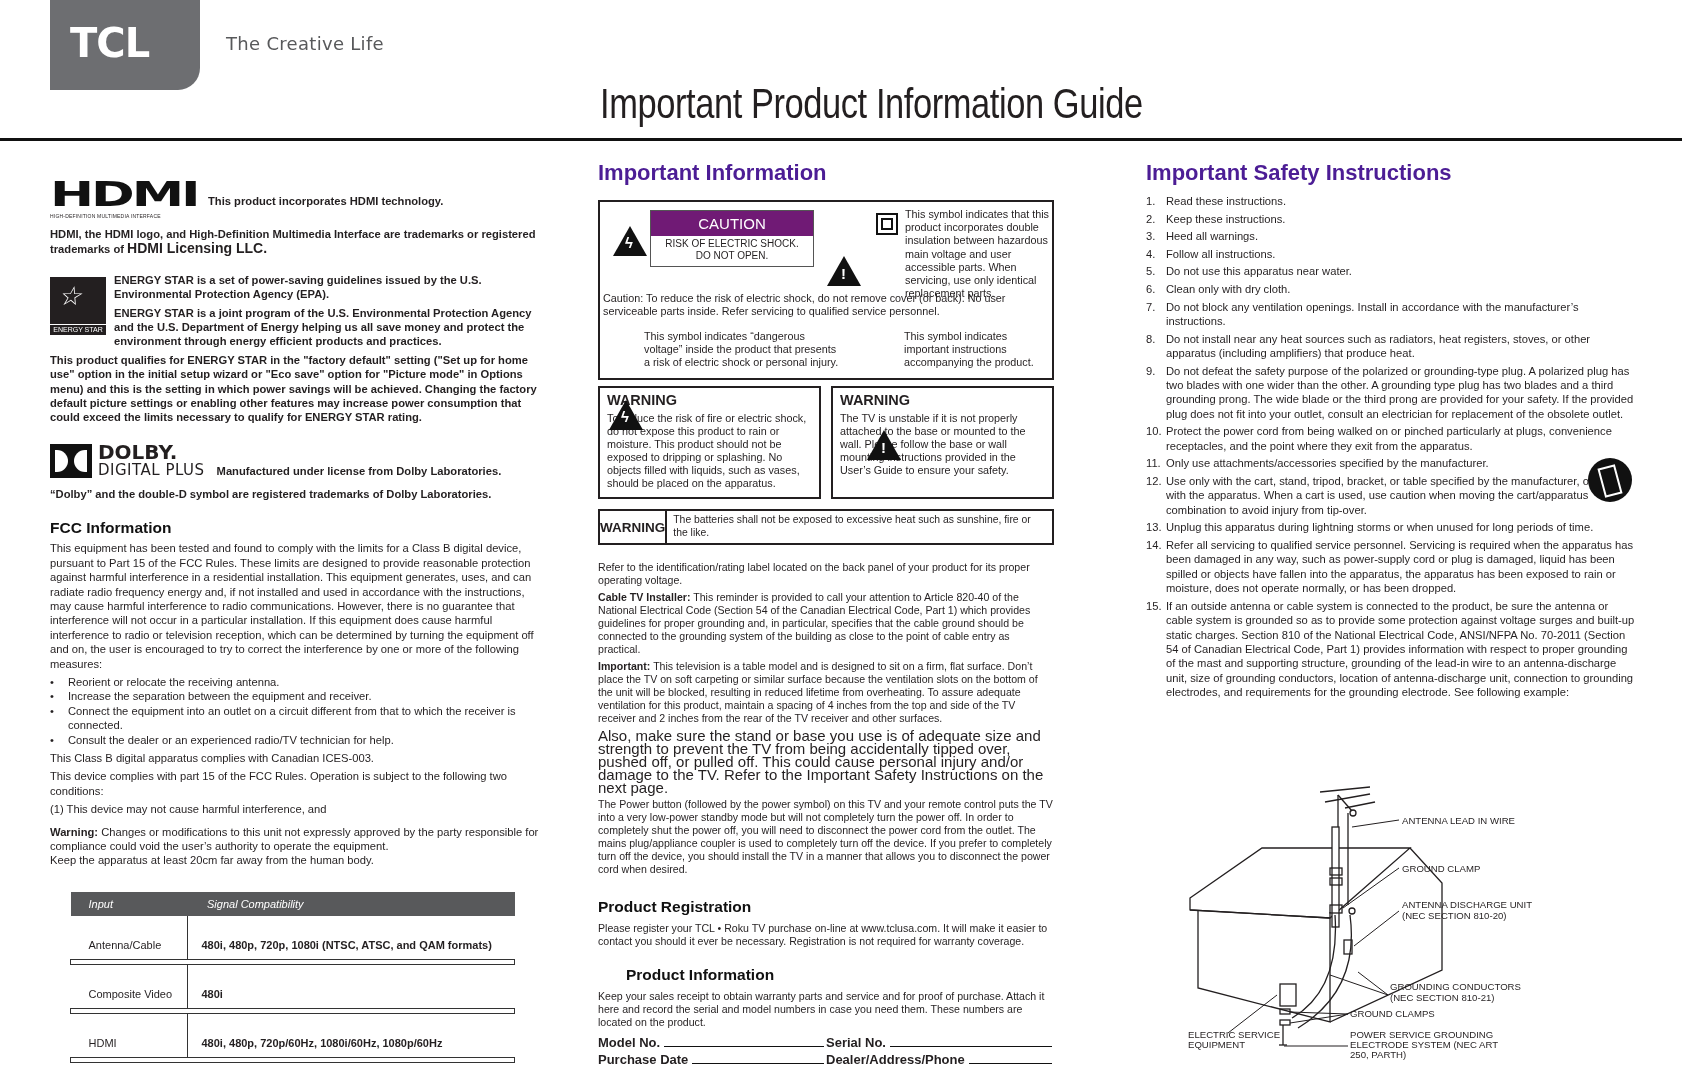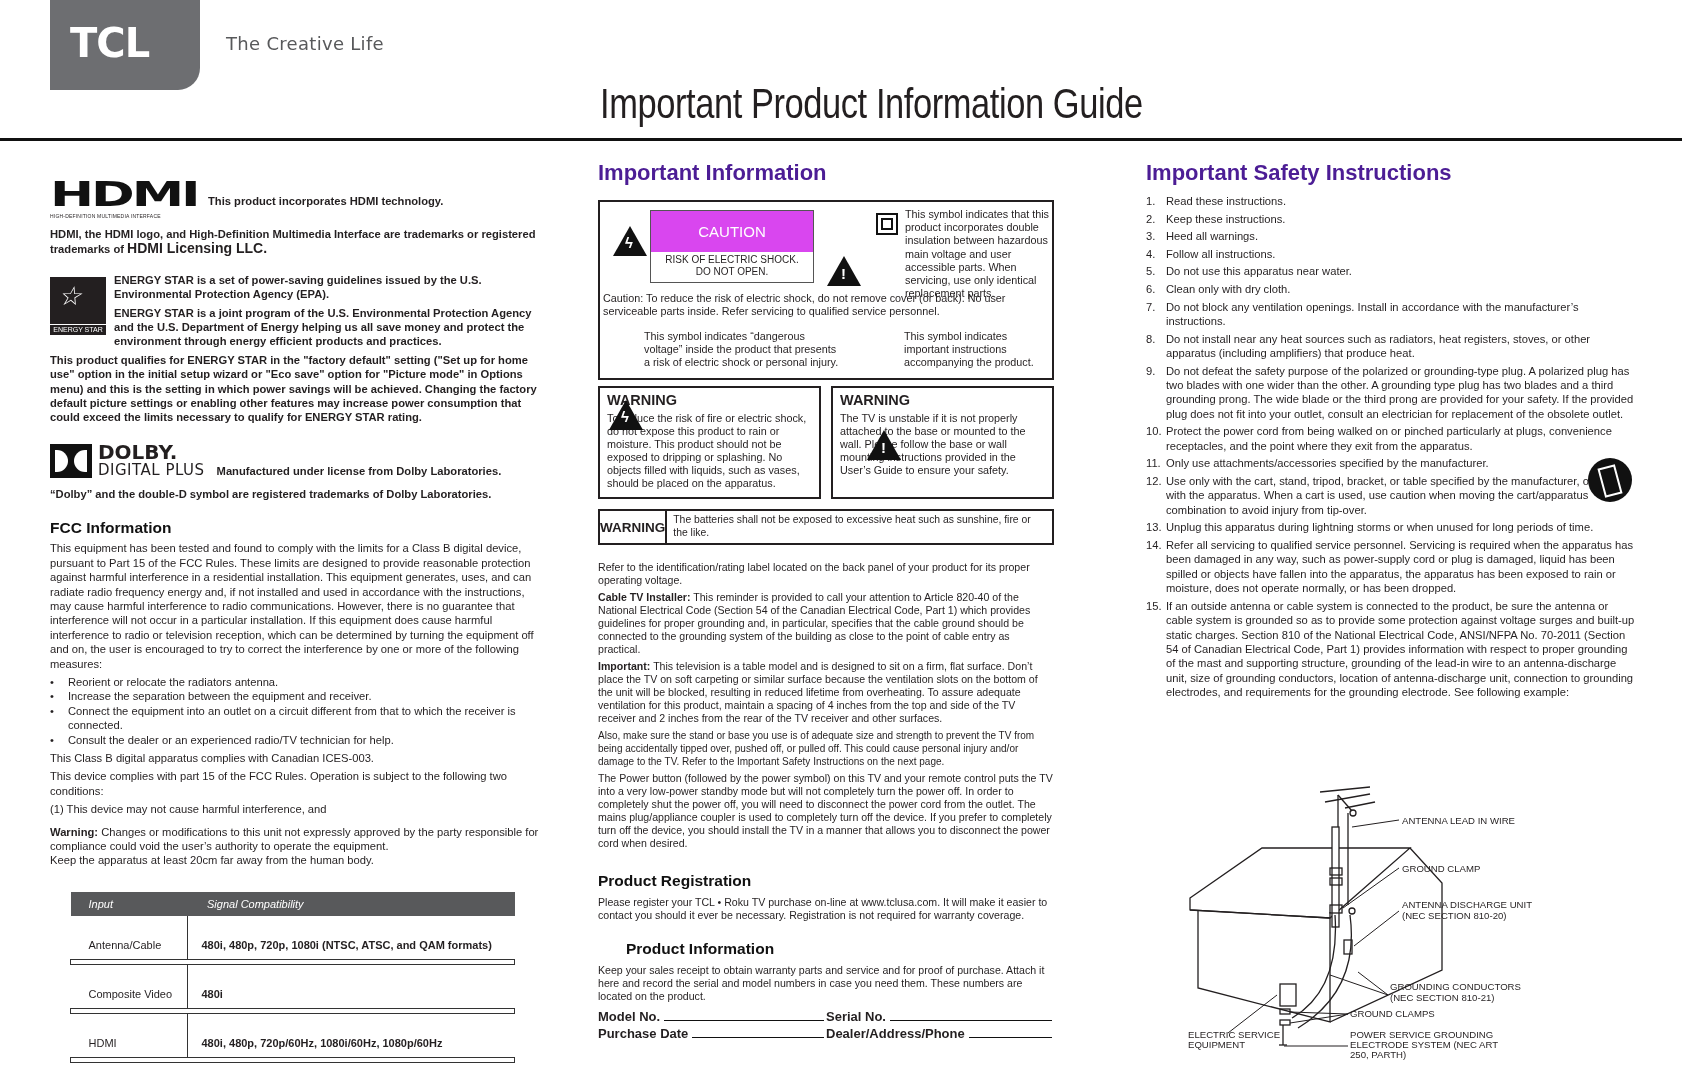"CAUTION" .caution-label .t { background: #d946ef -> #701a75; padding: 12px 0 -> 4px 0 }
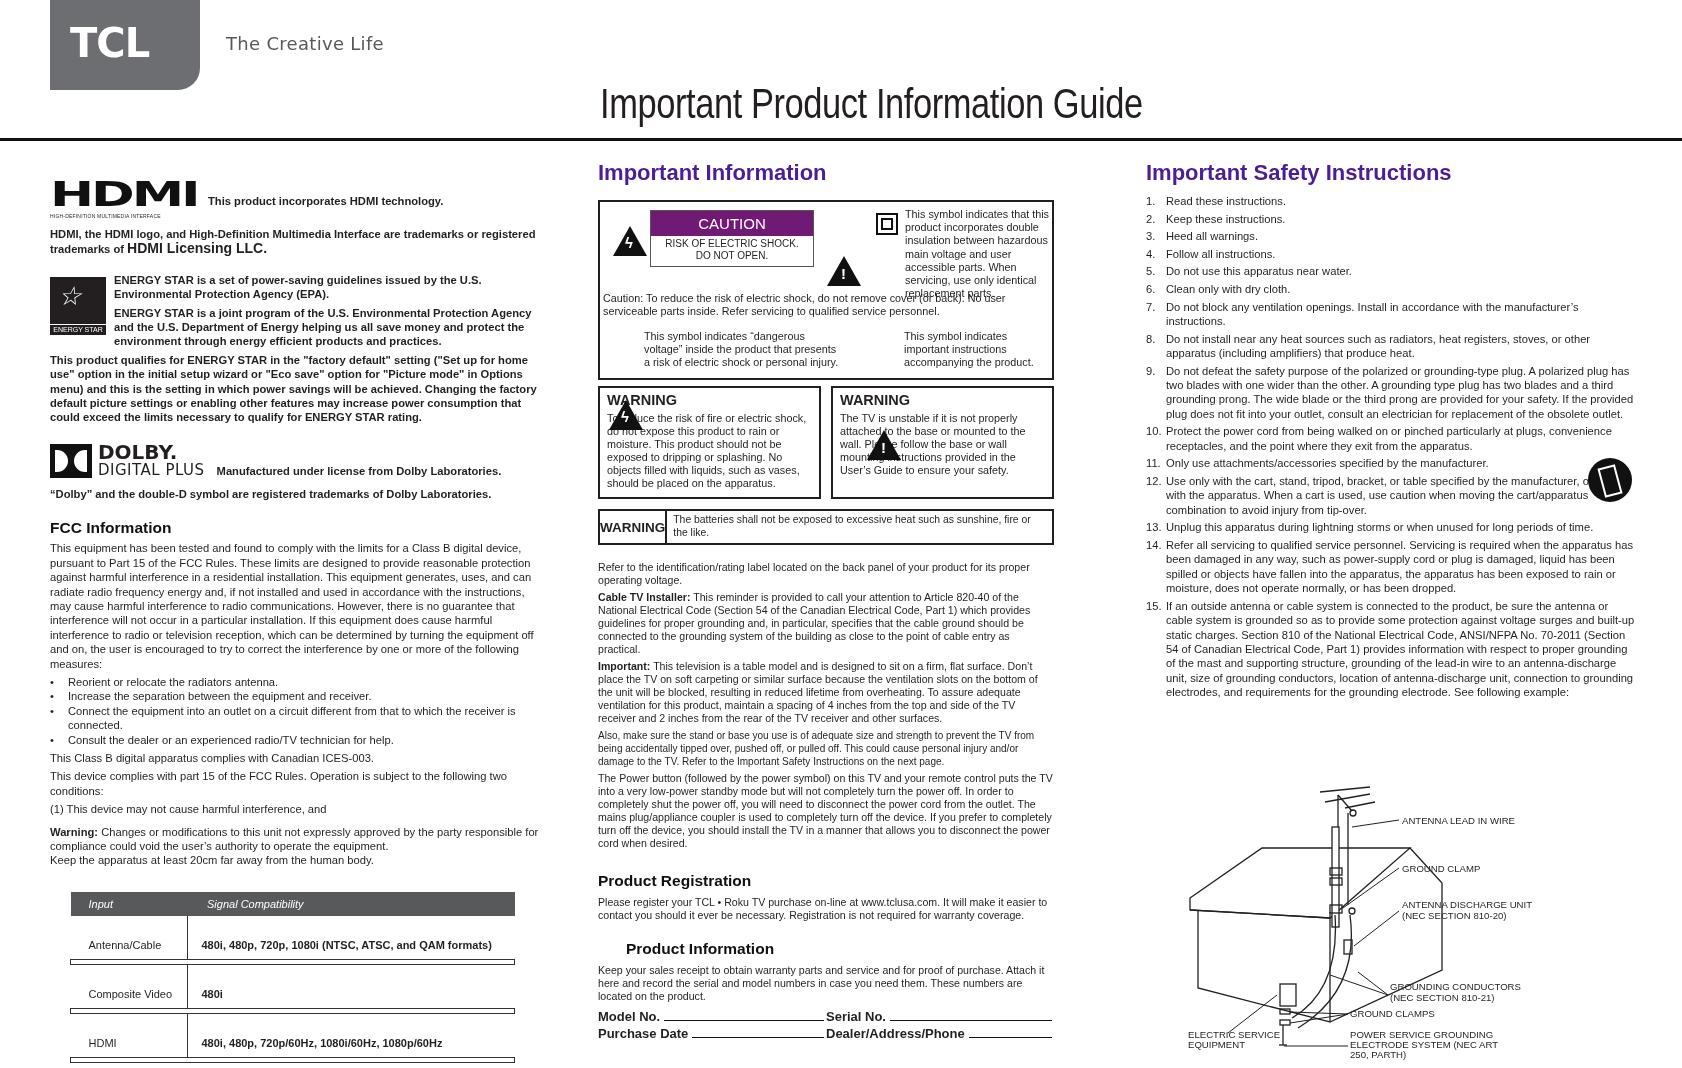"Reorient or relocate the radiators" li { text: radiators -> receiving }
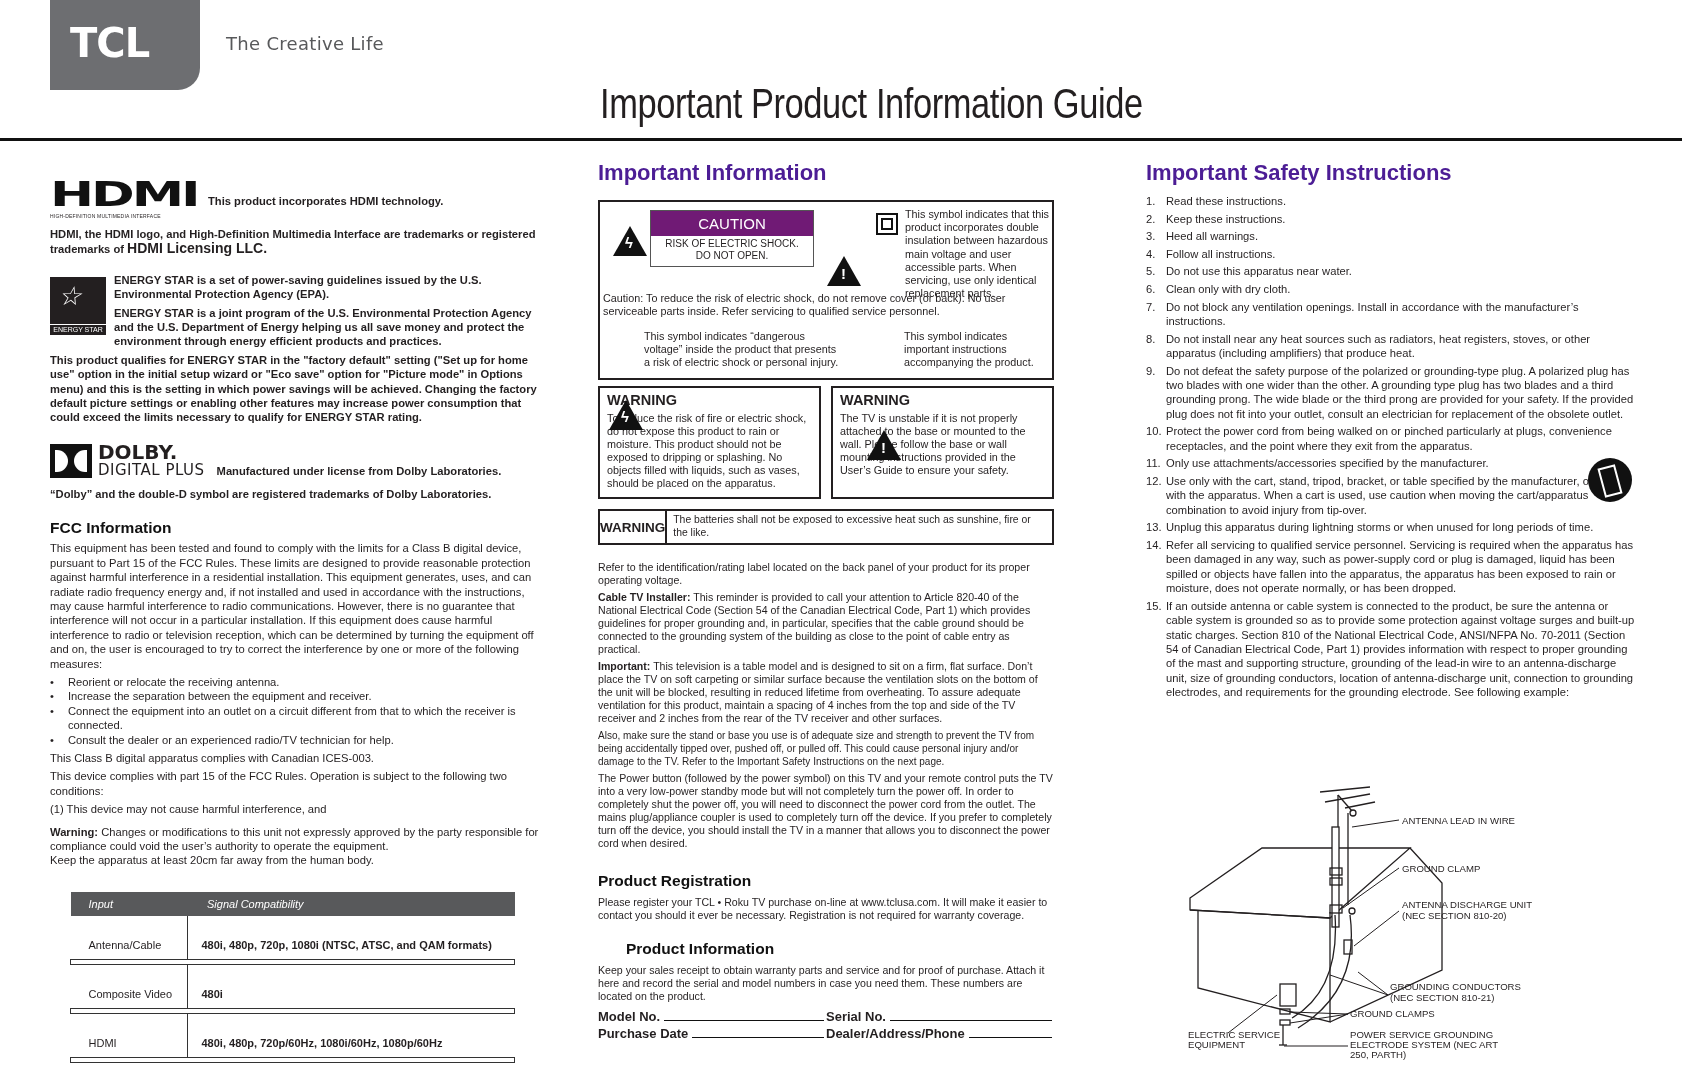"Also, make sure the stand" p.p { font-size: 10px -> 15px }
